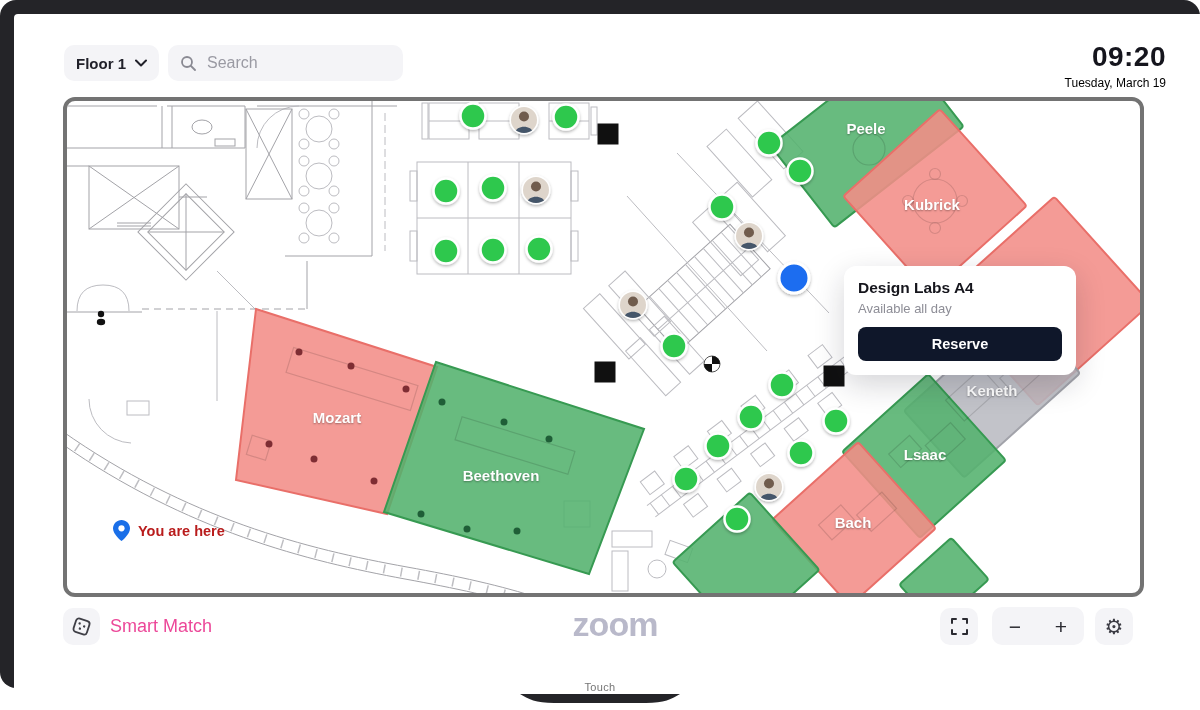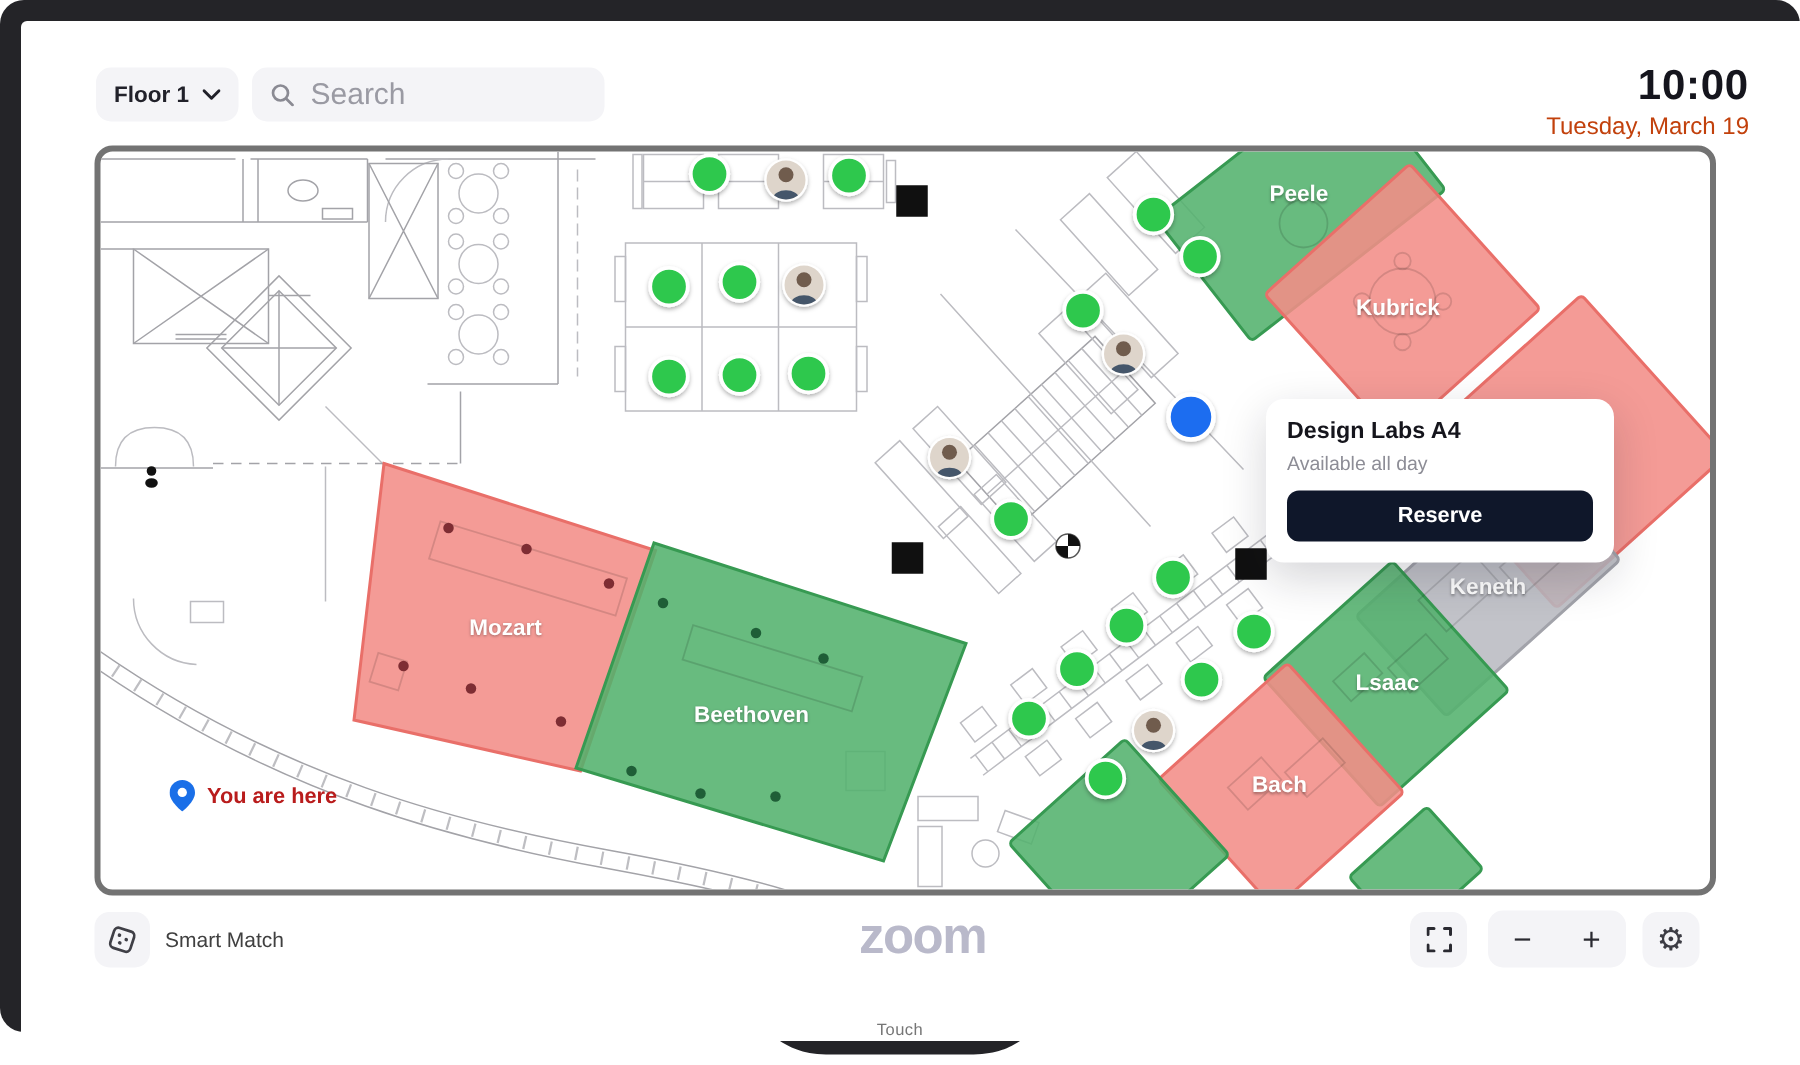"Search" .search-box input { font-size: 20px -> 16px }
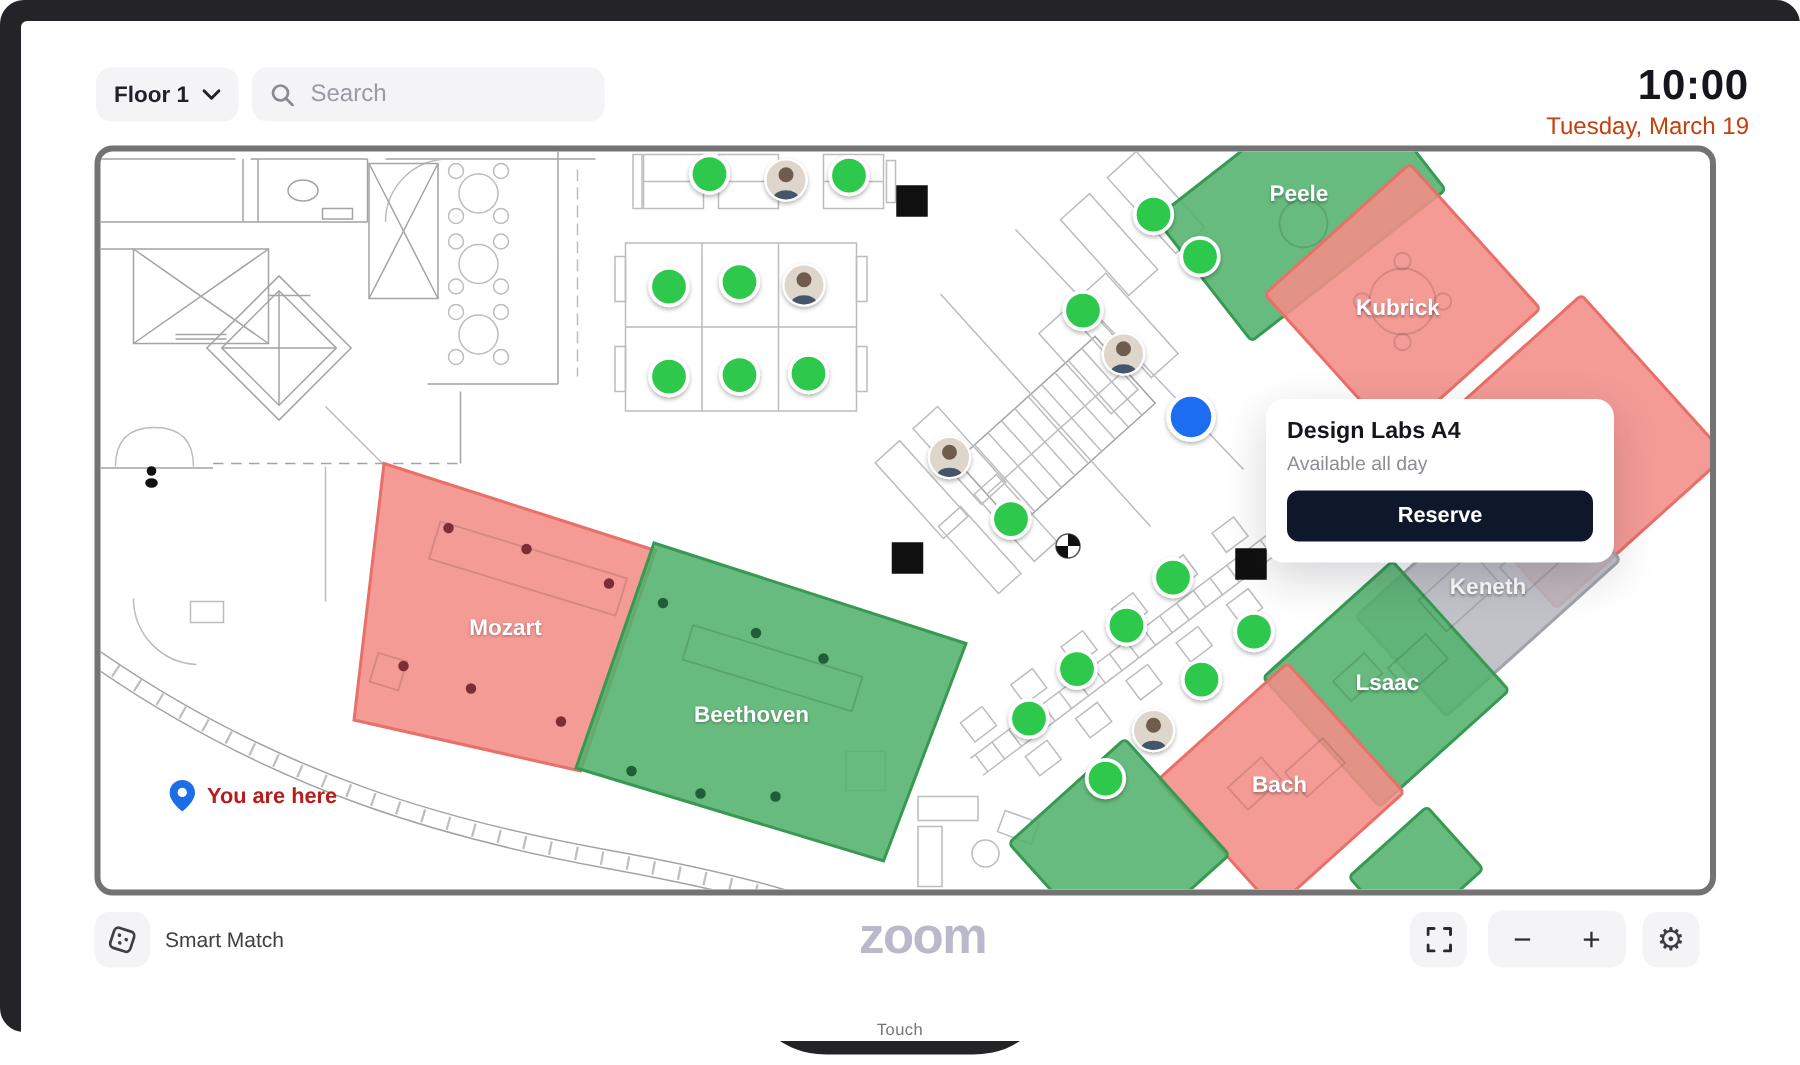"10:00" div.time { text: 10:00 -> 09:20 }
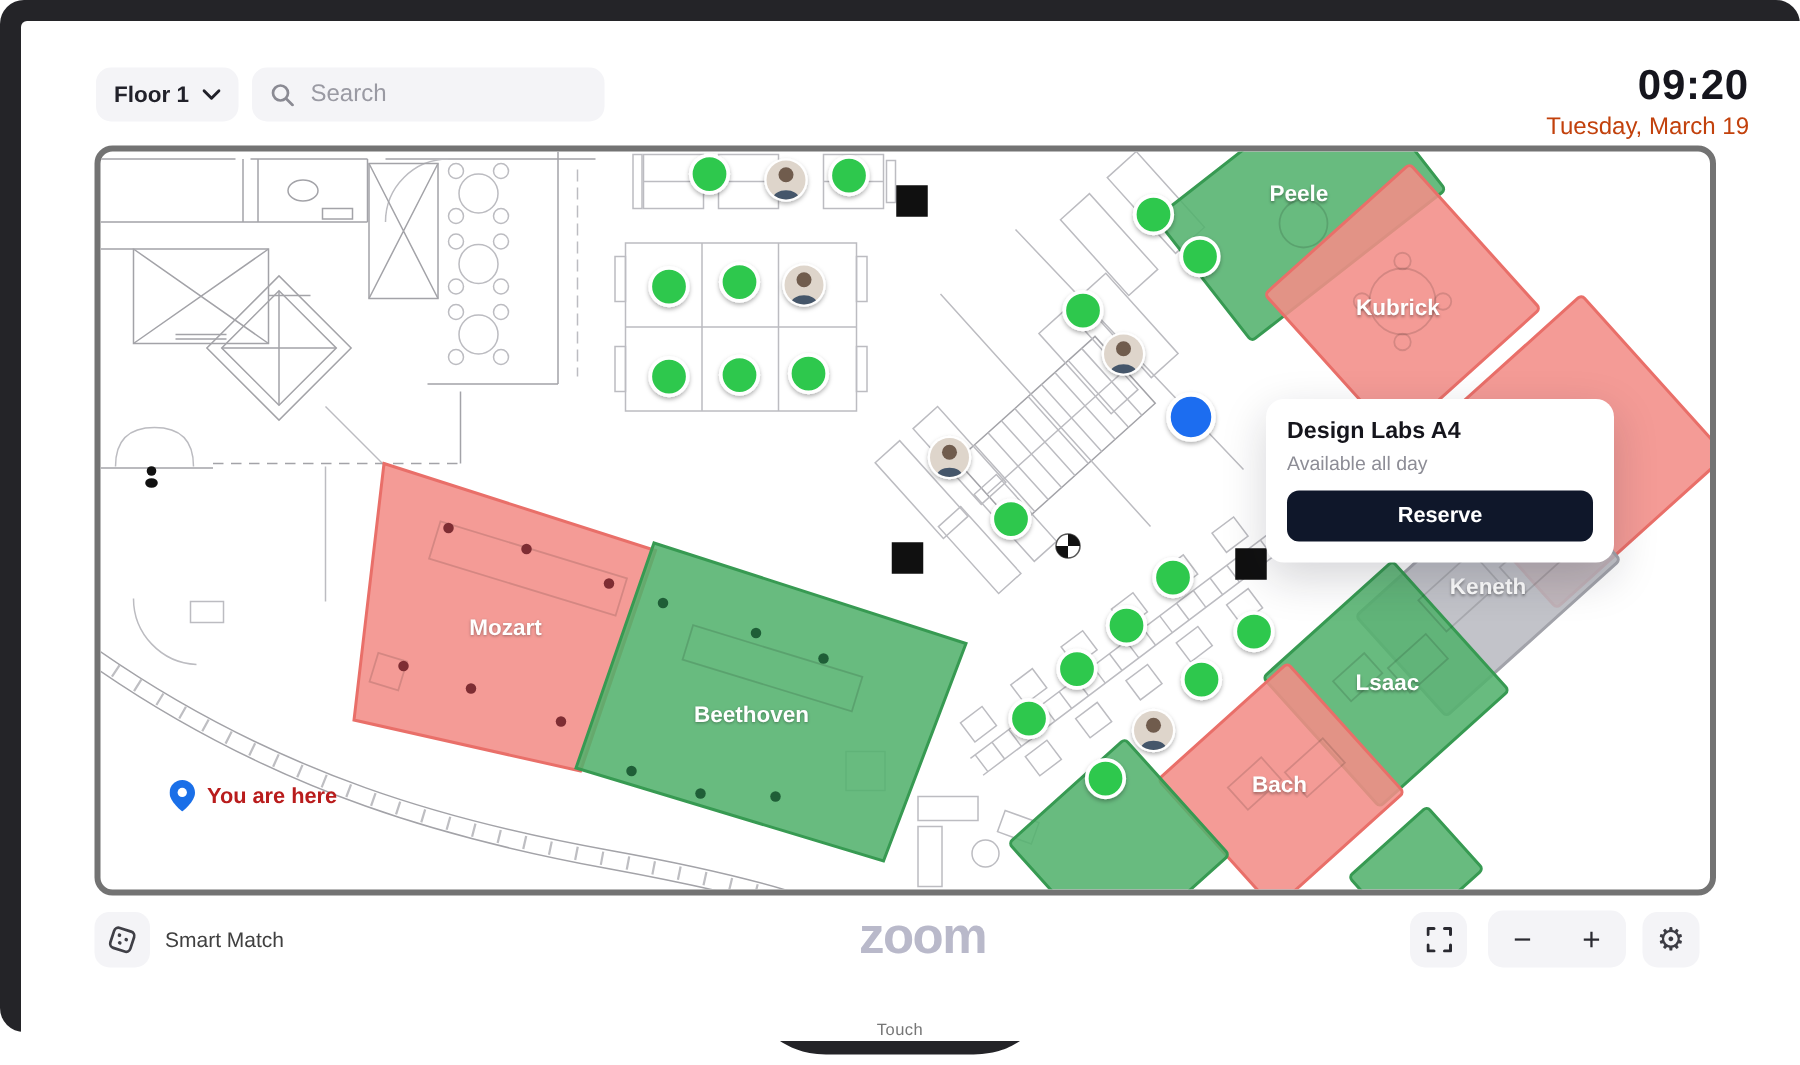"Tuesday, March 19" .clock .date { color: #c2410c -> #000000; font-size: 16px -> 12px }
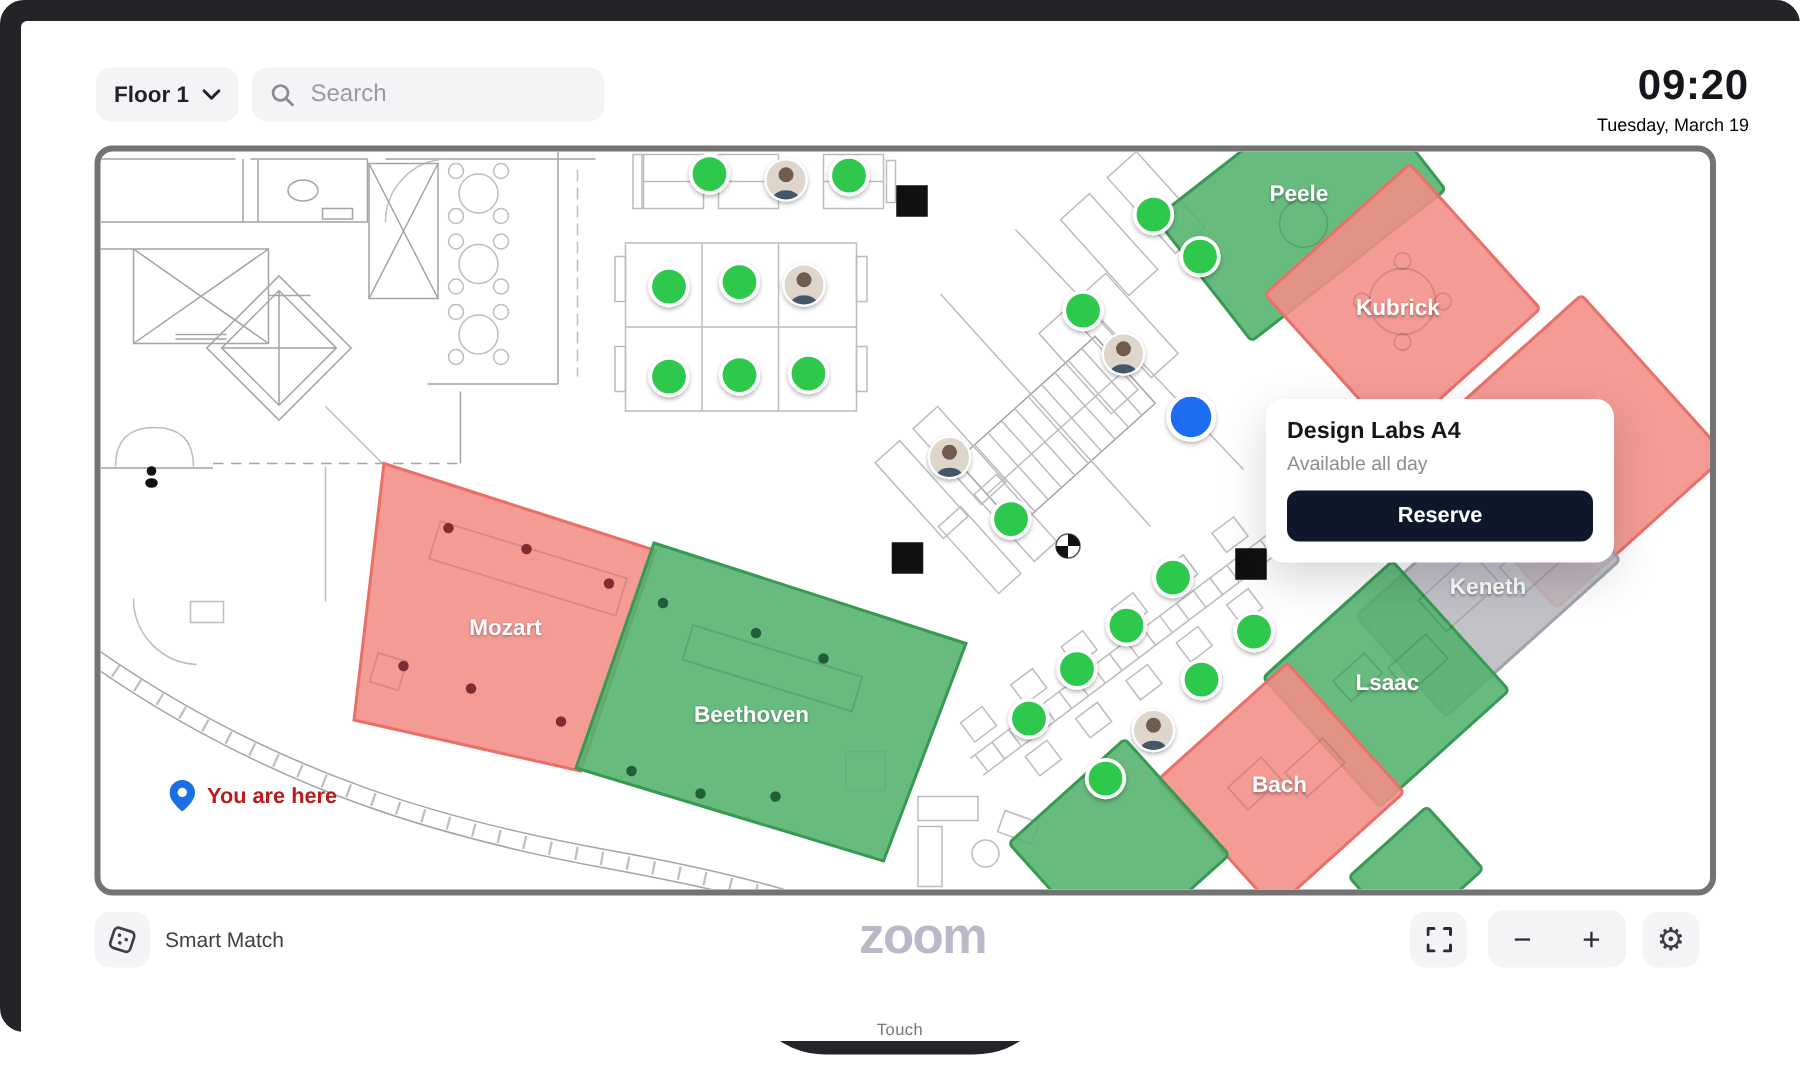"Smart Match" .smart-lbl { color: #404040 -> #ec4899; font-size: 14px -> 18px }
